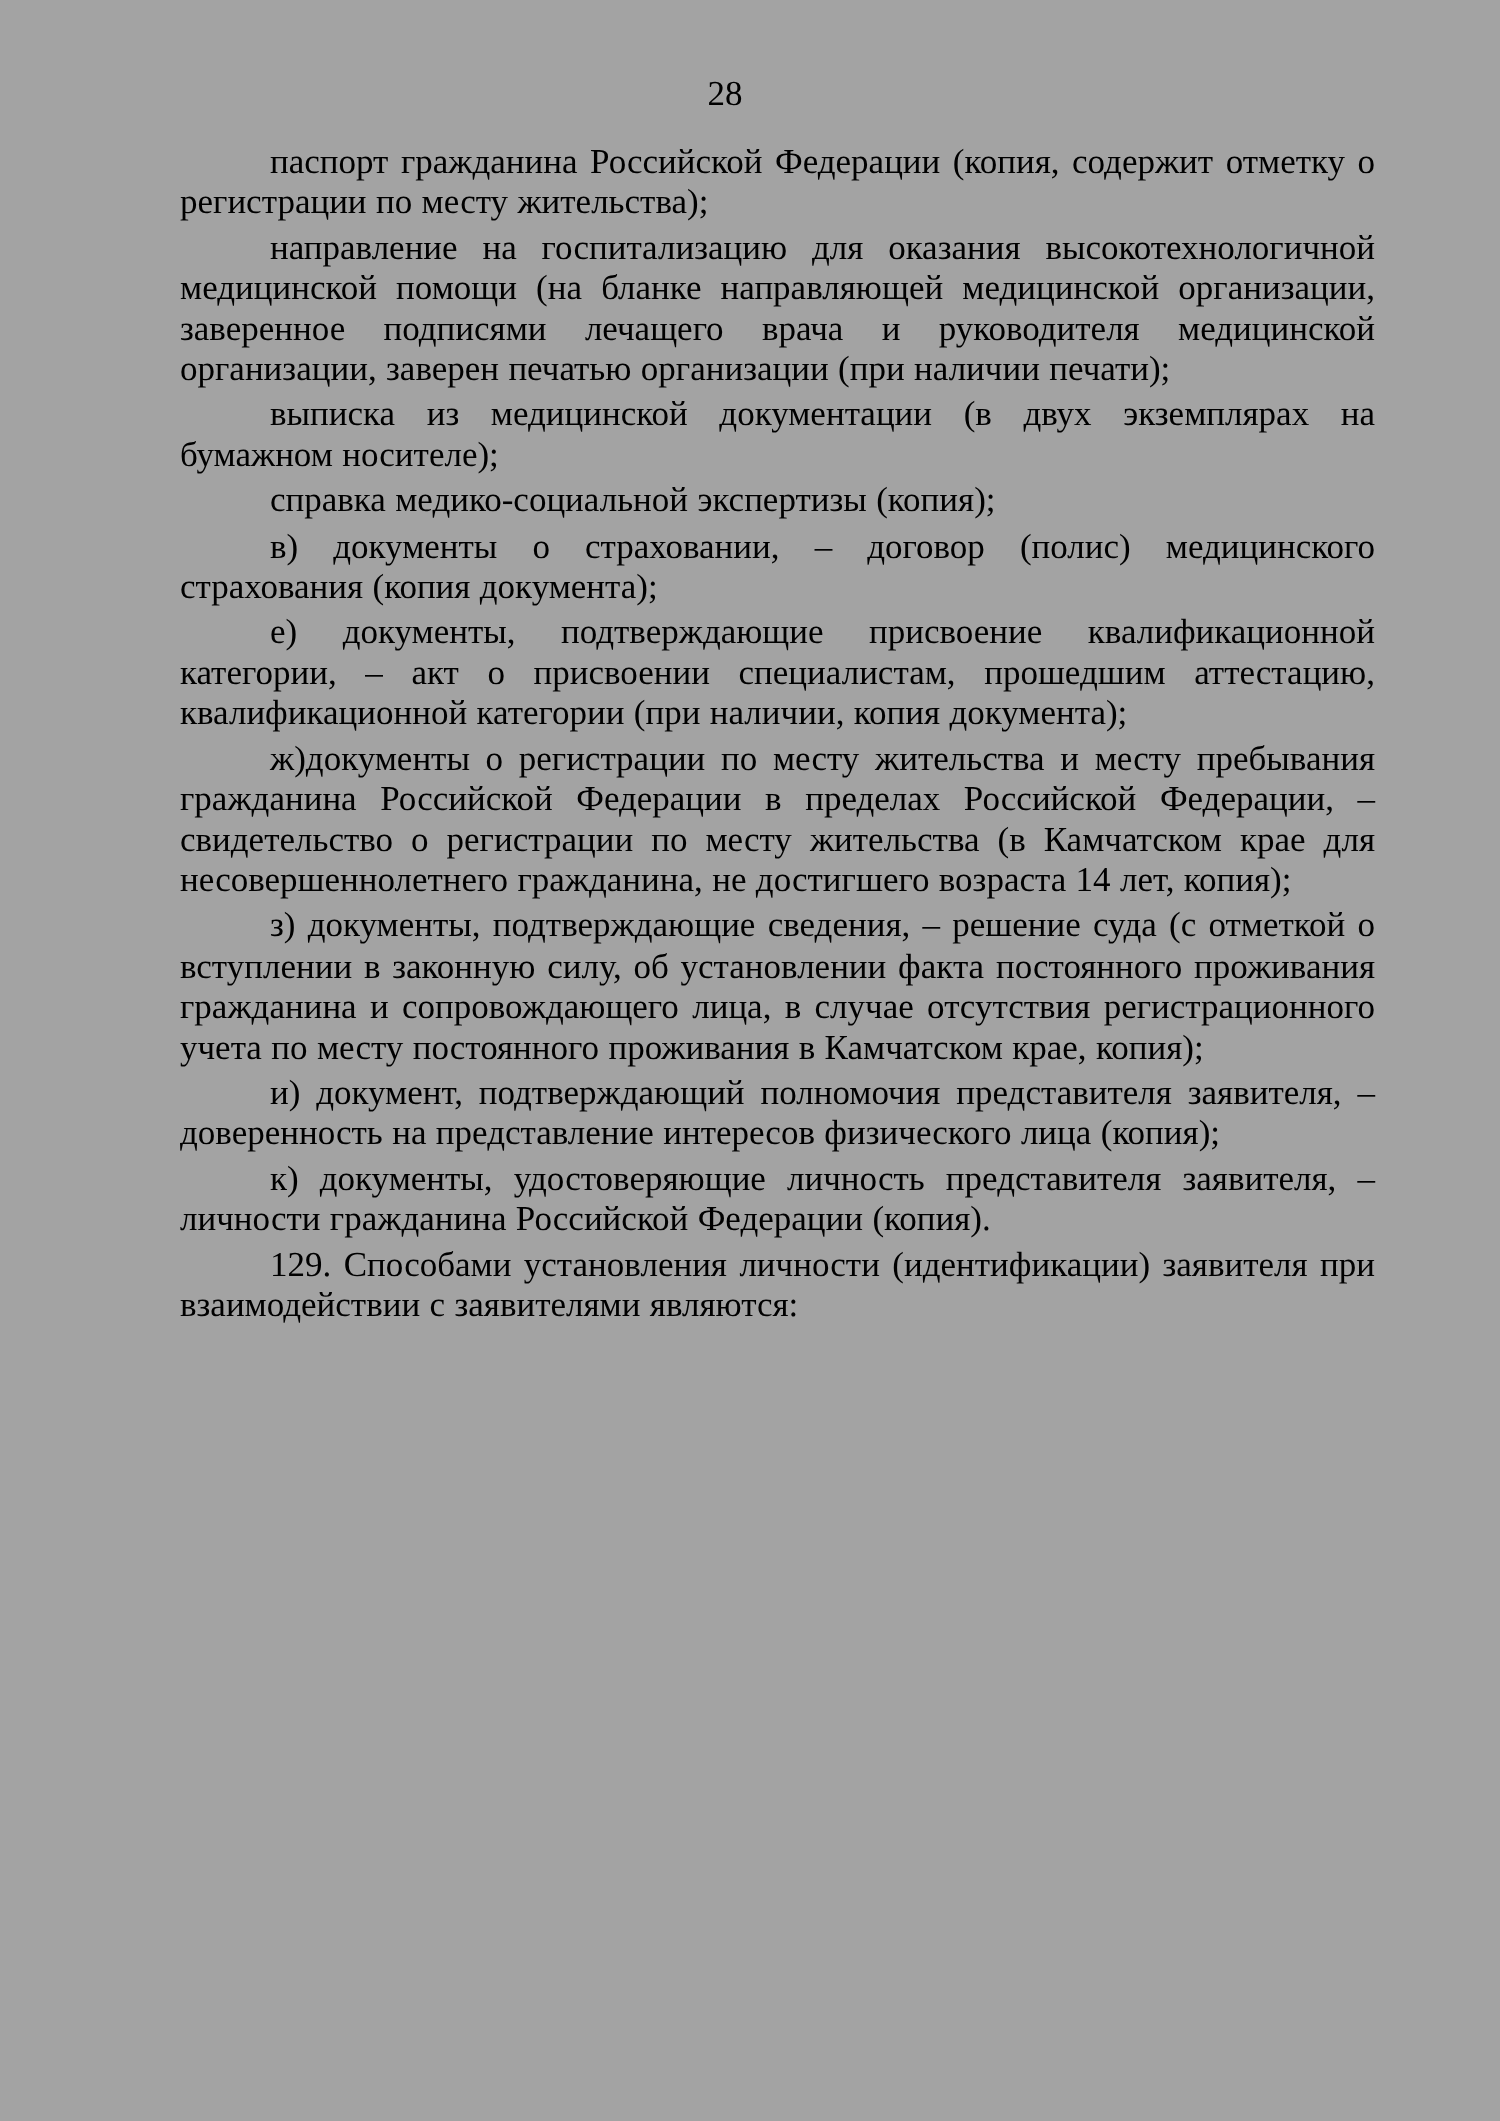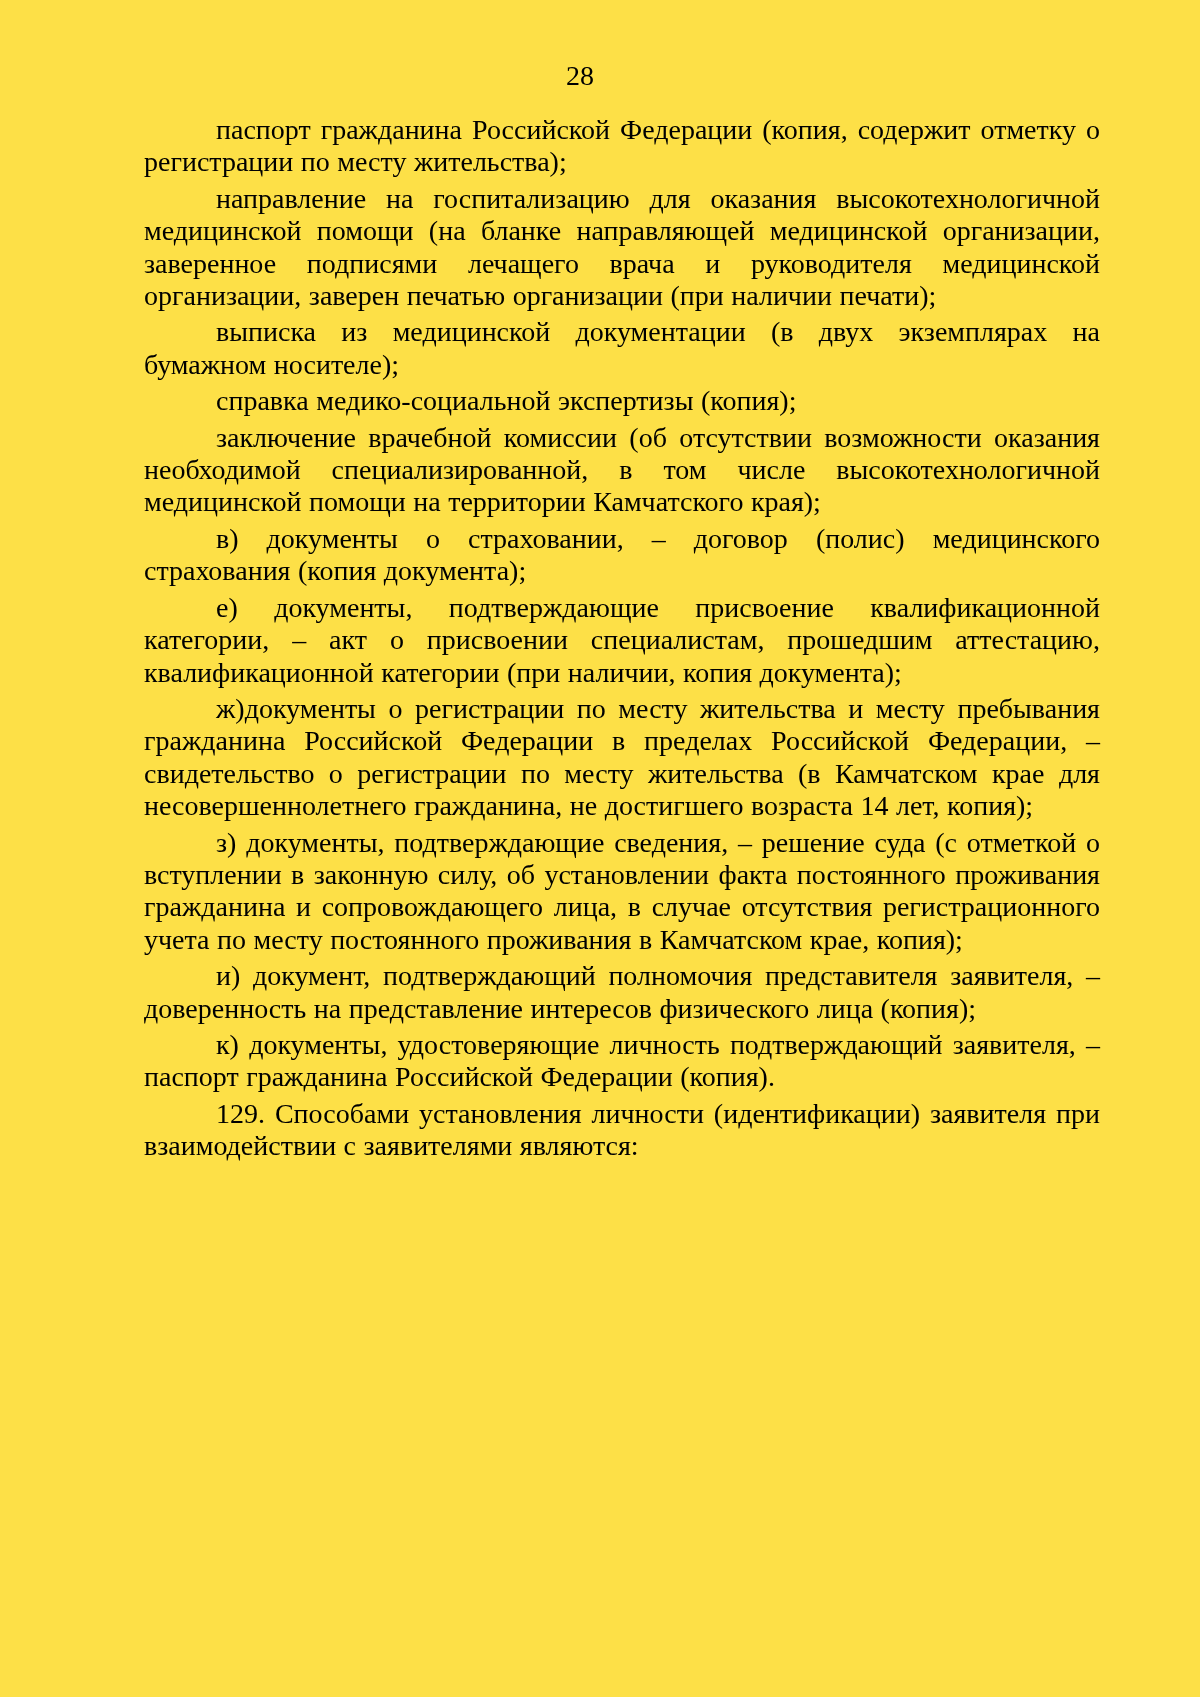"28" .page { background: #fde047 -> #a3a3a3 }
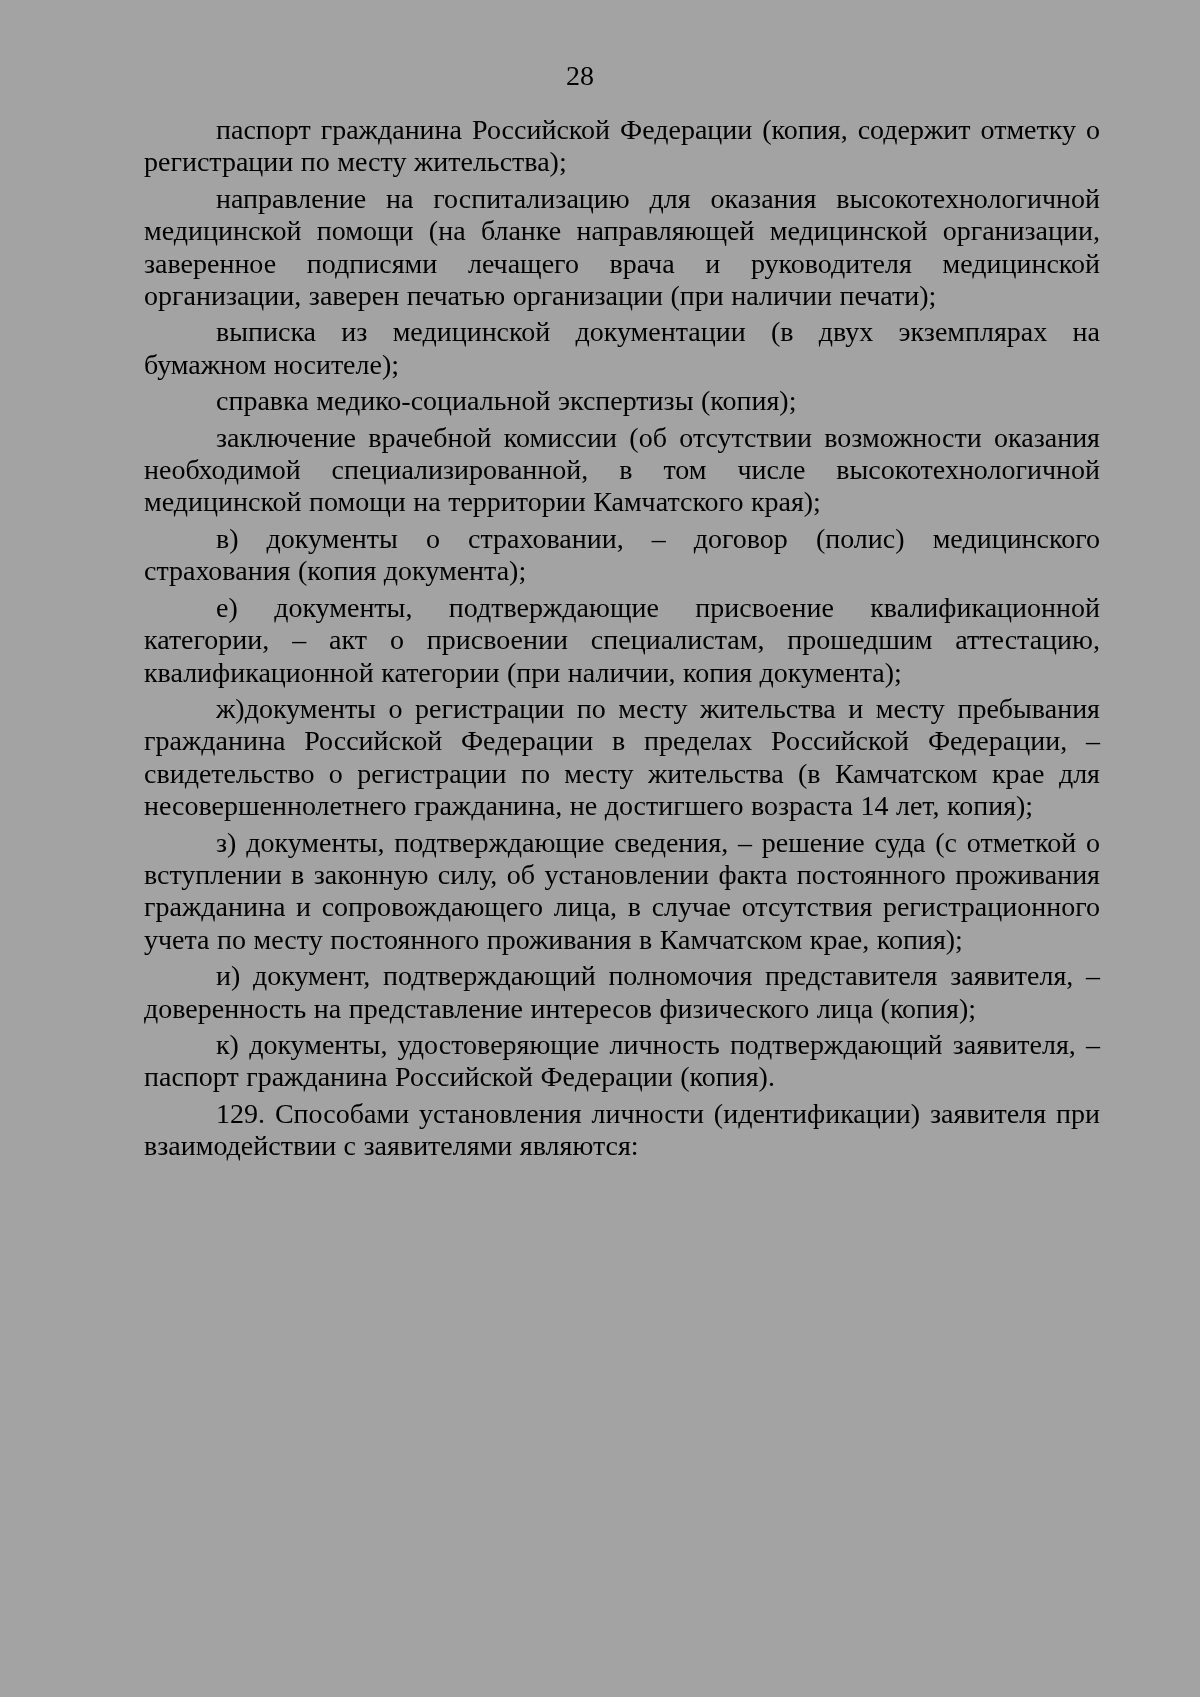"заключение врачебной комиссии (об" p { html: <p>заключение врачебной комиссии (об отсутствии возможности оказания необходимой специализированной, в том числе высокотехнологичной медицинской помощи на территории Камчатского края);</p> -> none }
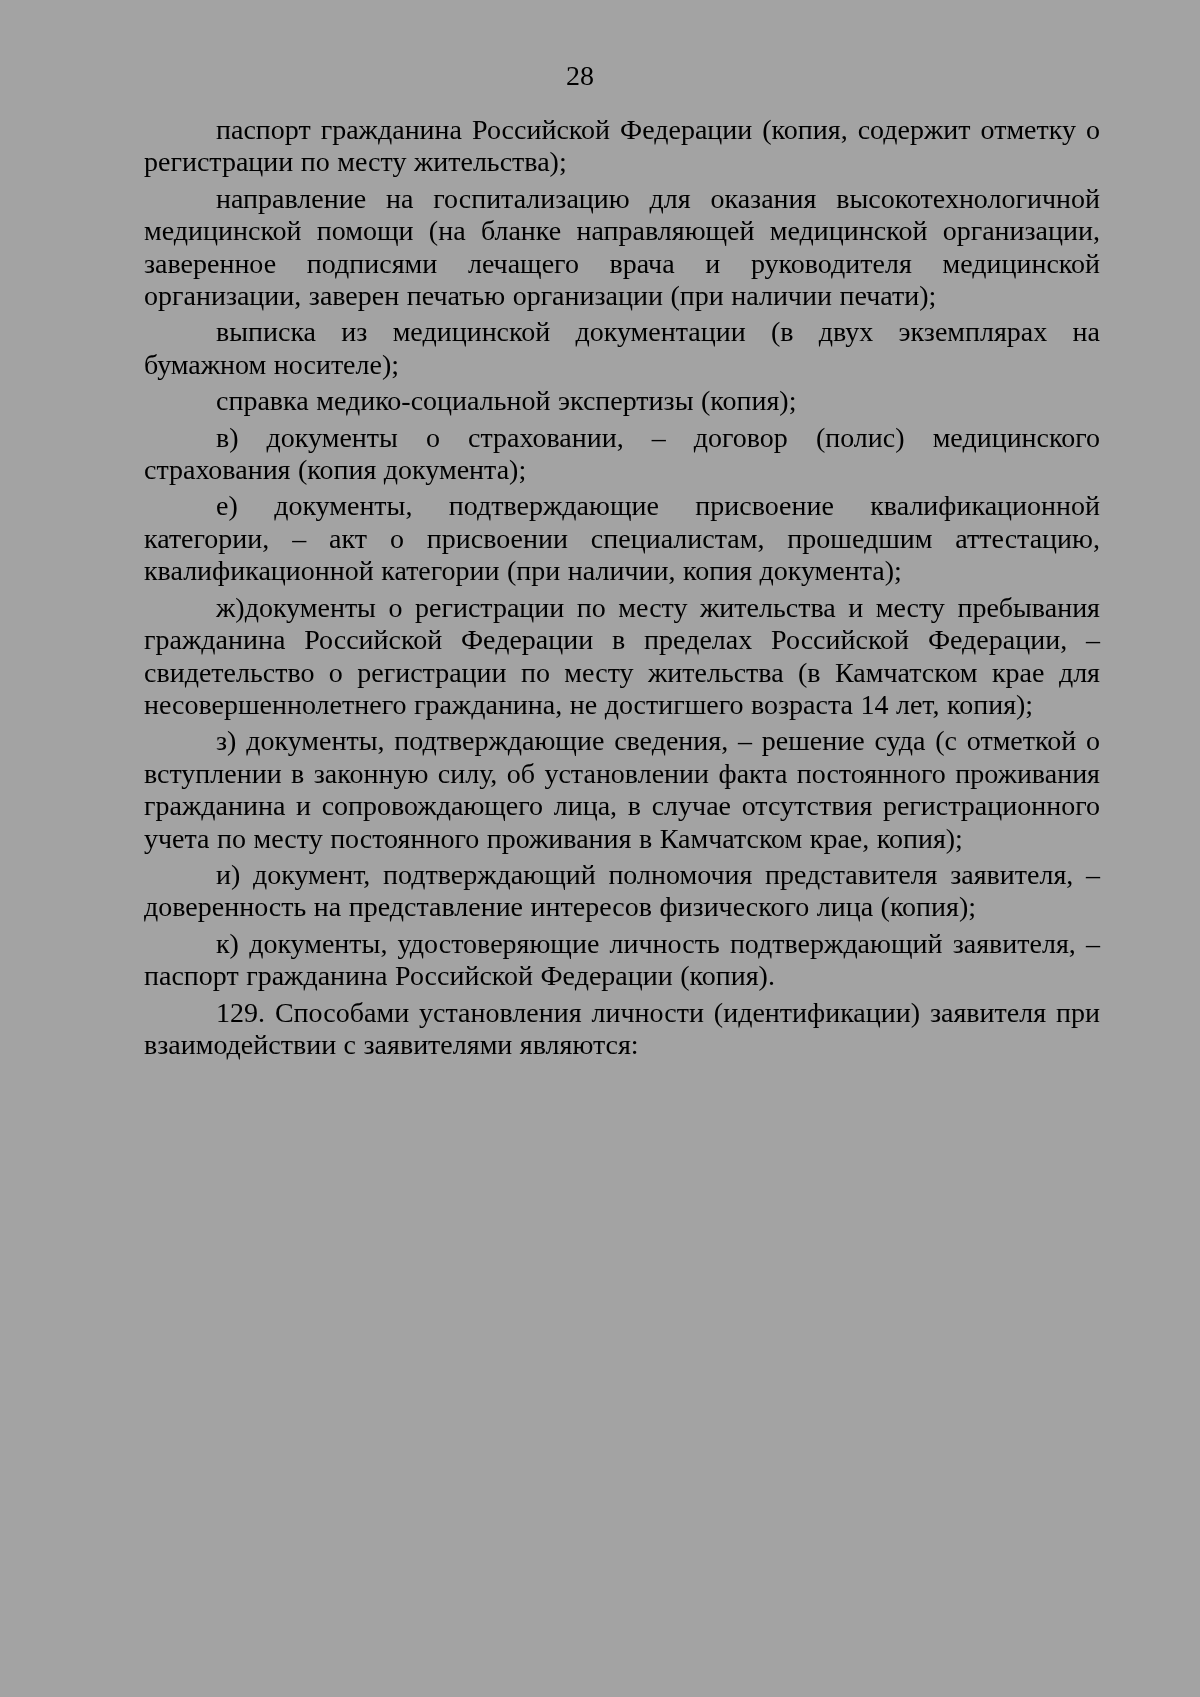"к) документы, удостоверяющие личность" p { text: подтверждающий заявителя, – паспорт -> представителя заявителя, – личности }
